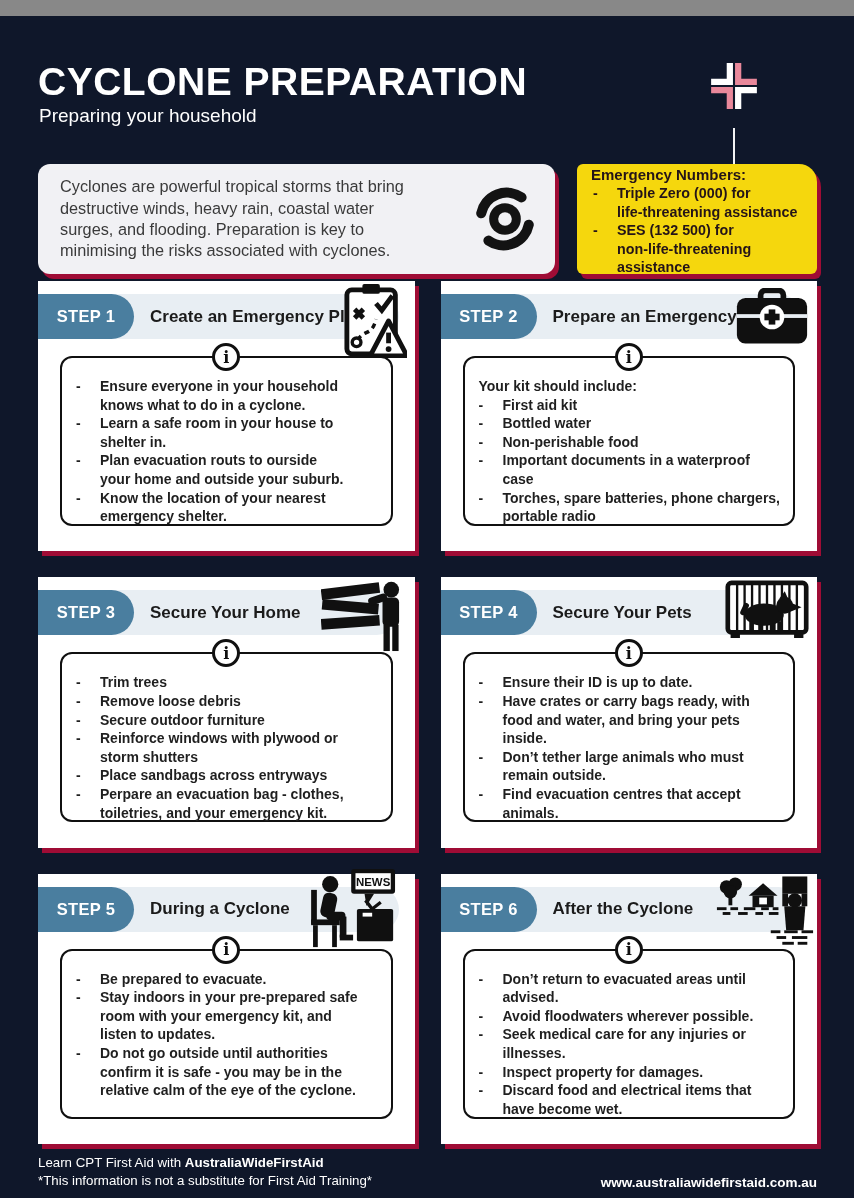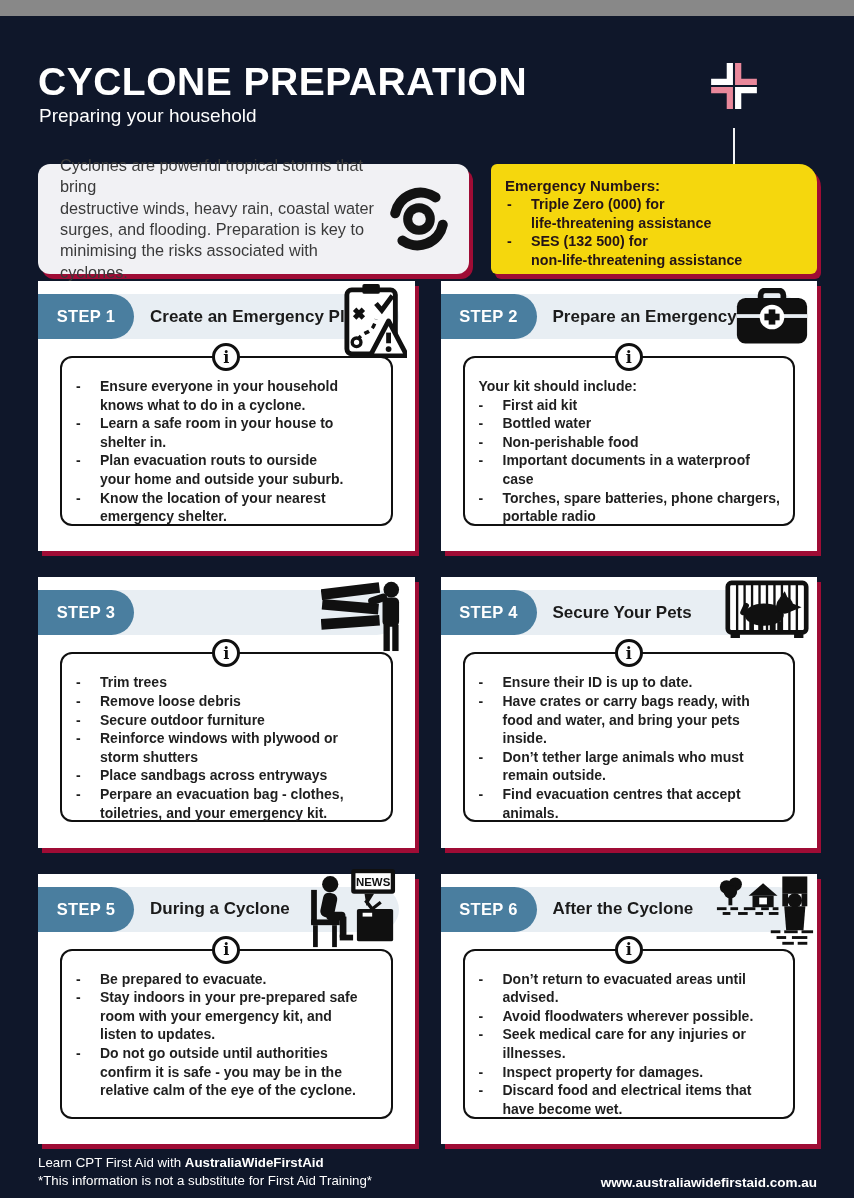"Emergency Numbers:" .emergency-box { padding: 13px 10px 8px 14px -> 2px 10px 8px 14px; width: 326px -> 240px }
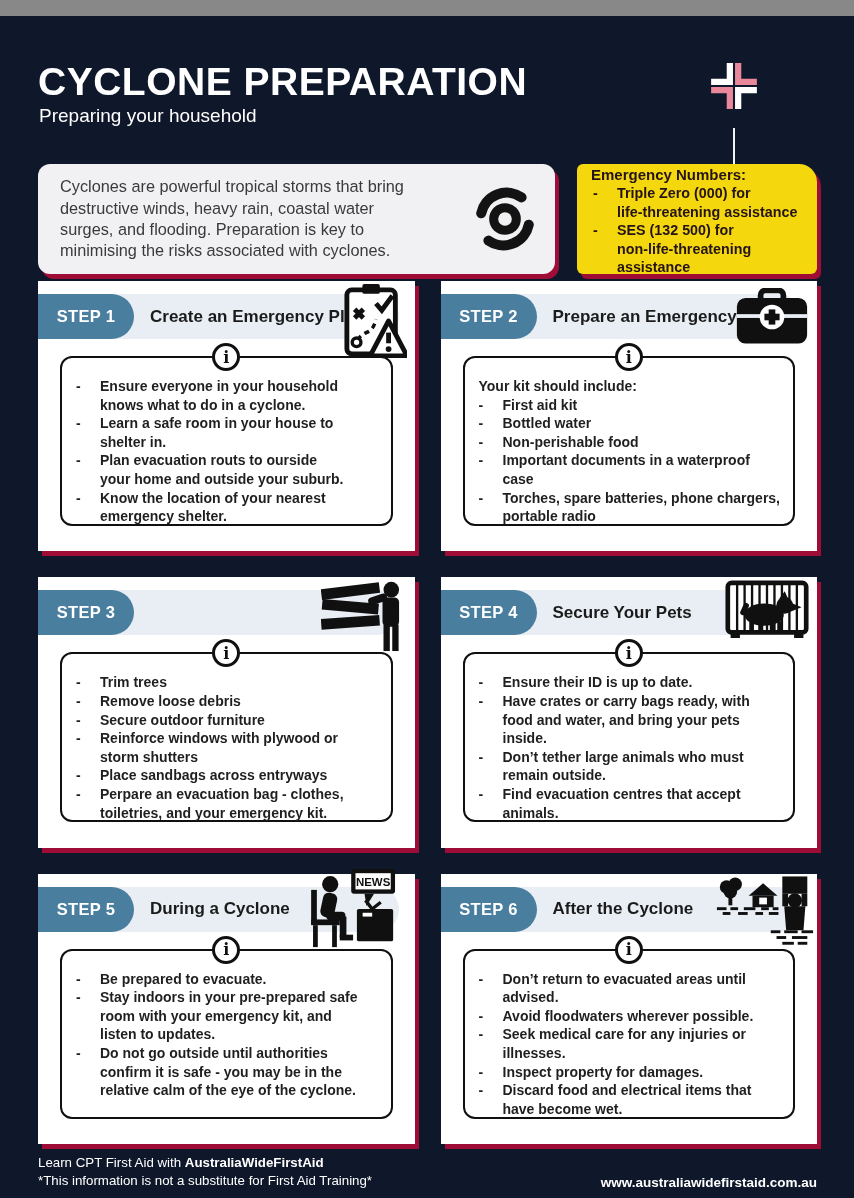"Secure Your Home" div.step-title { html: none -> <div>Secure Your Home</div> }
